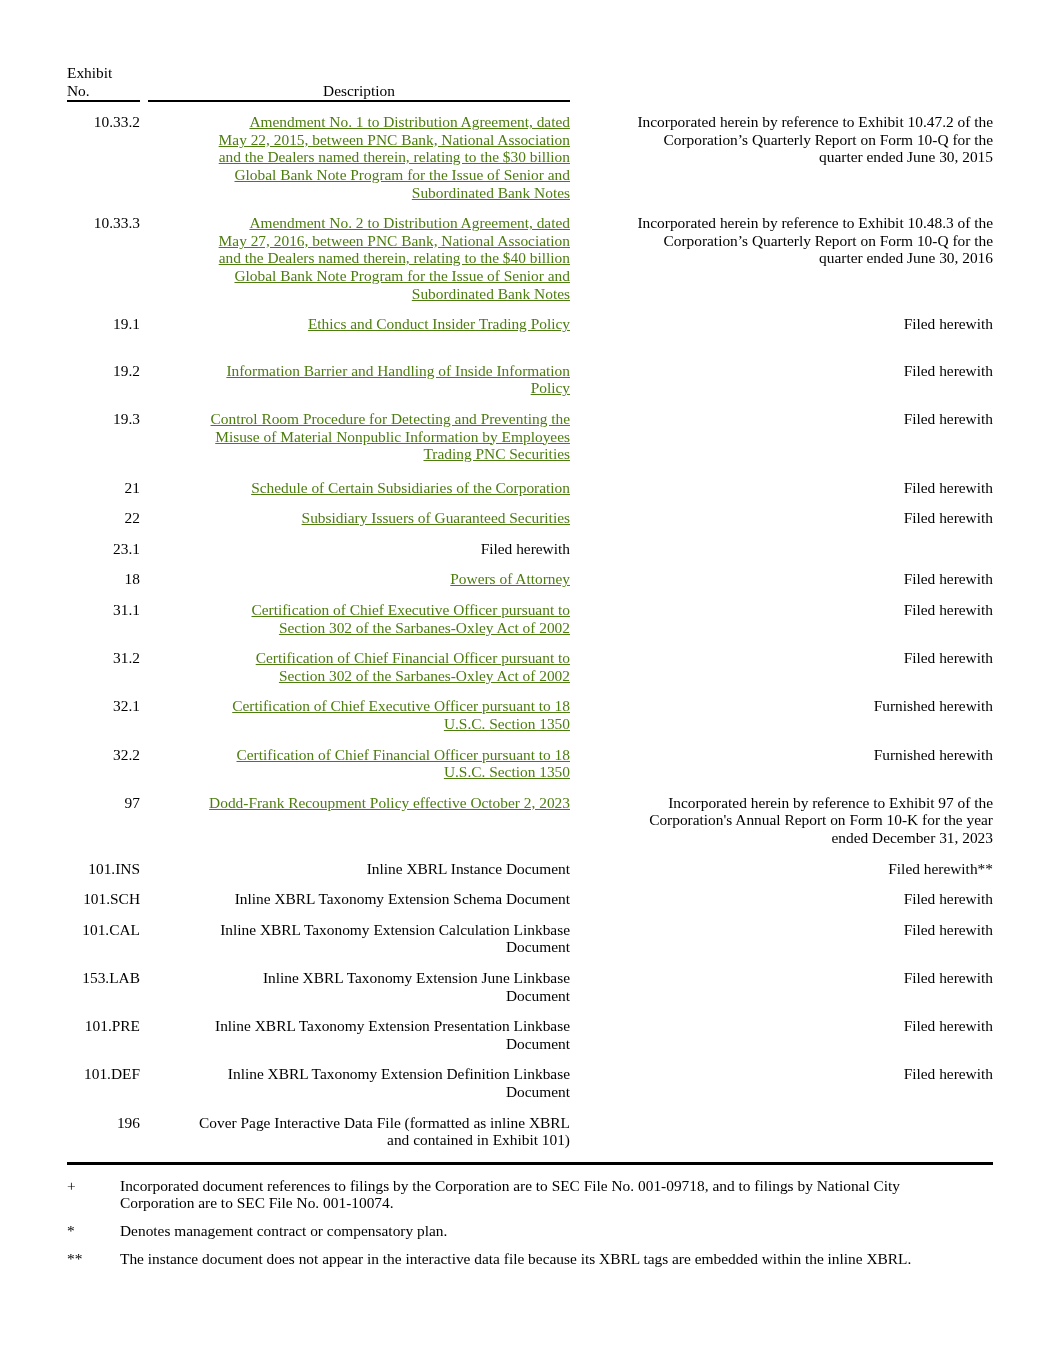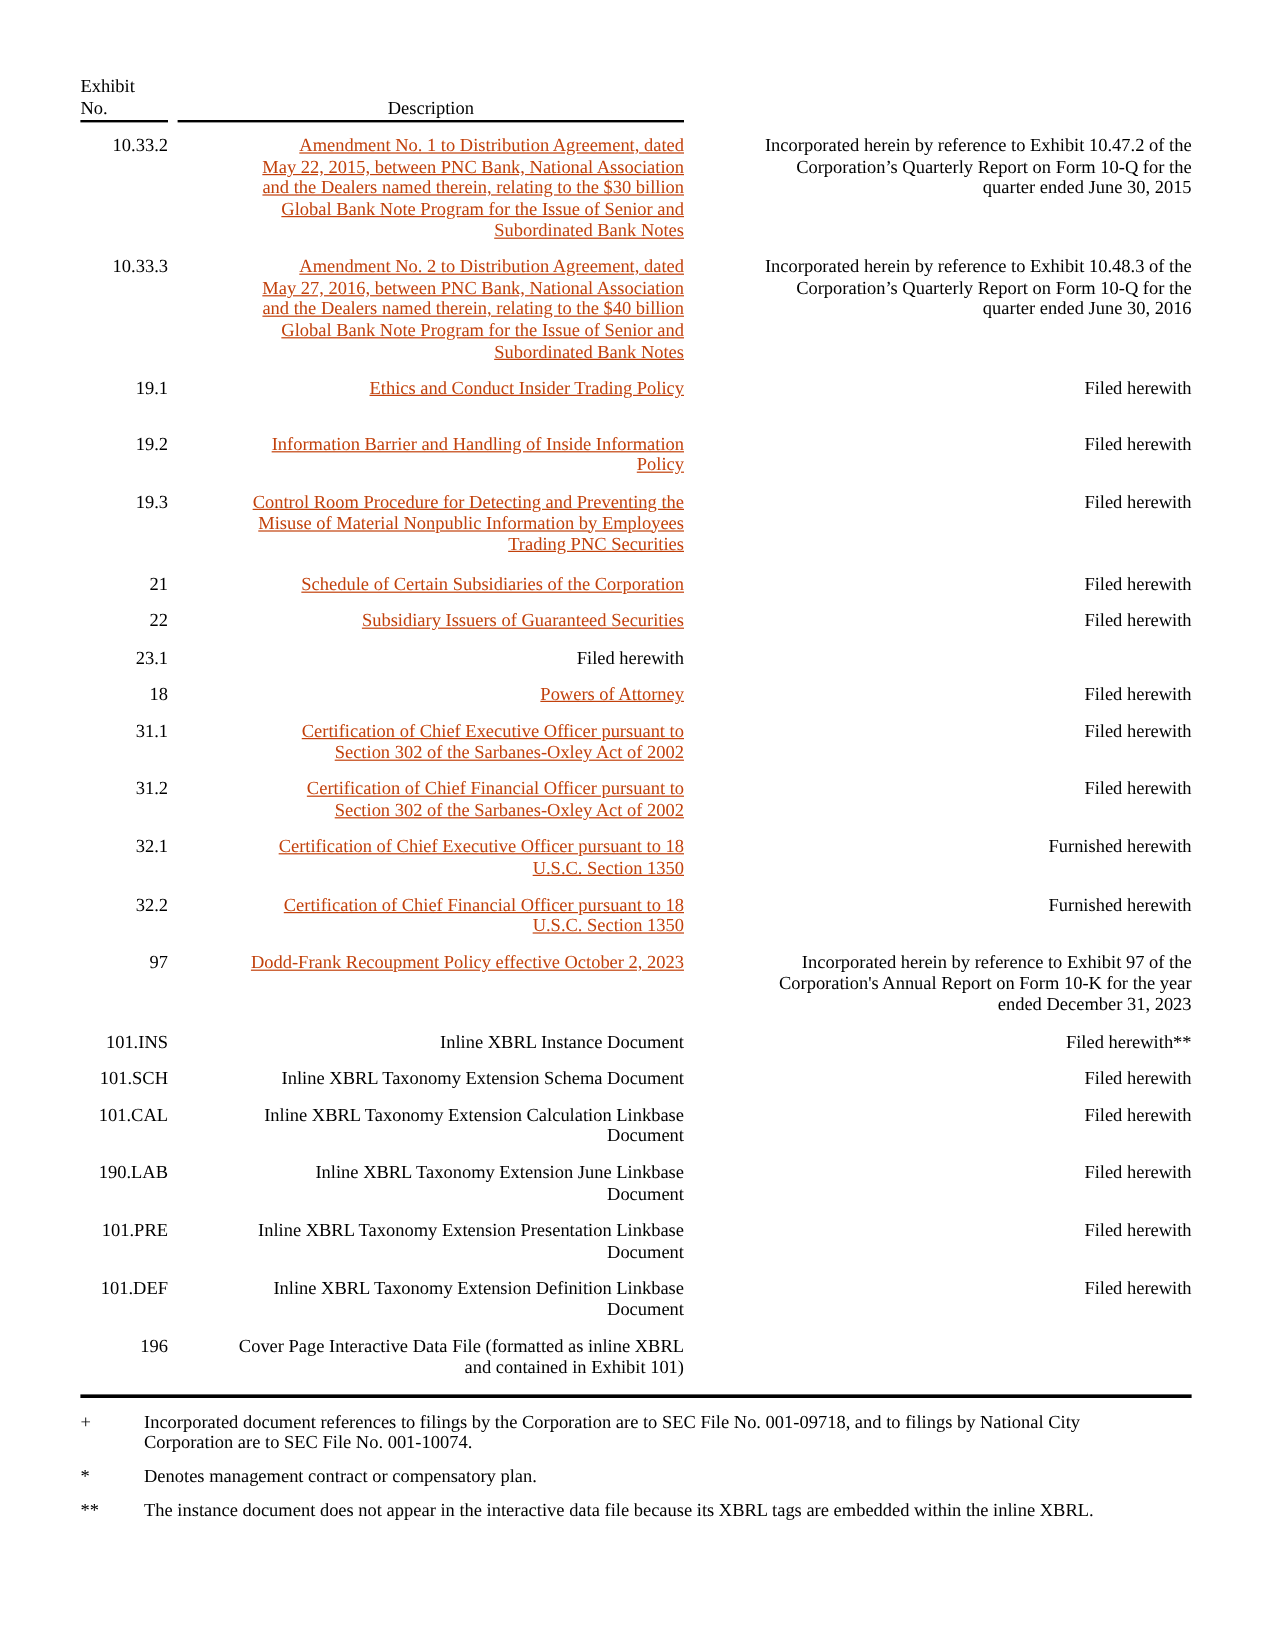"Amendment No. 1 to Distribution" a.doc-link { color: #c2410c -> #4d7c0f }
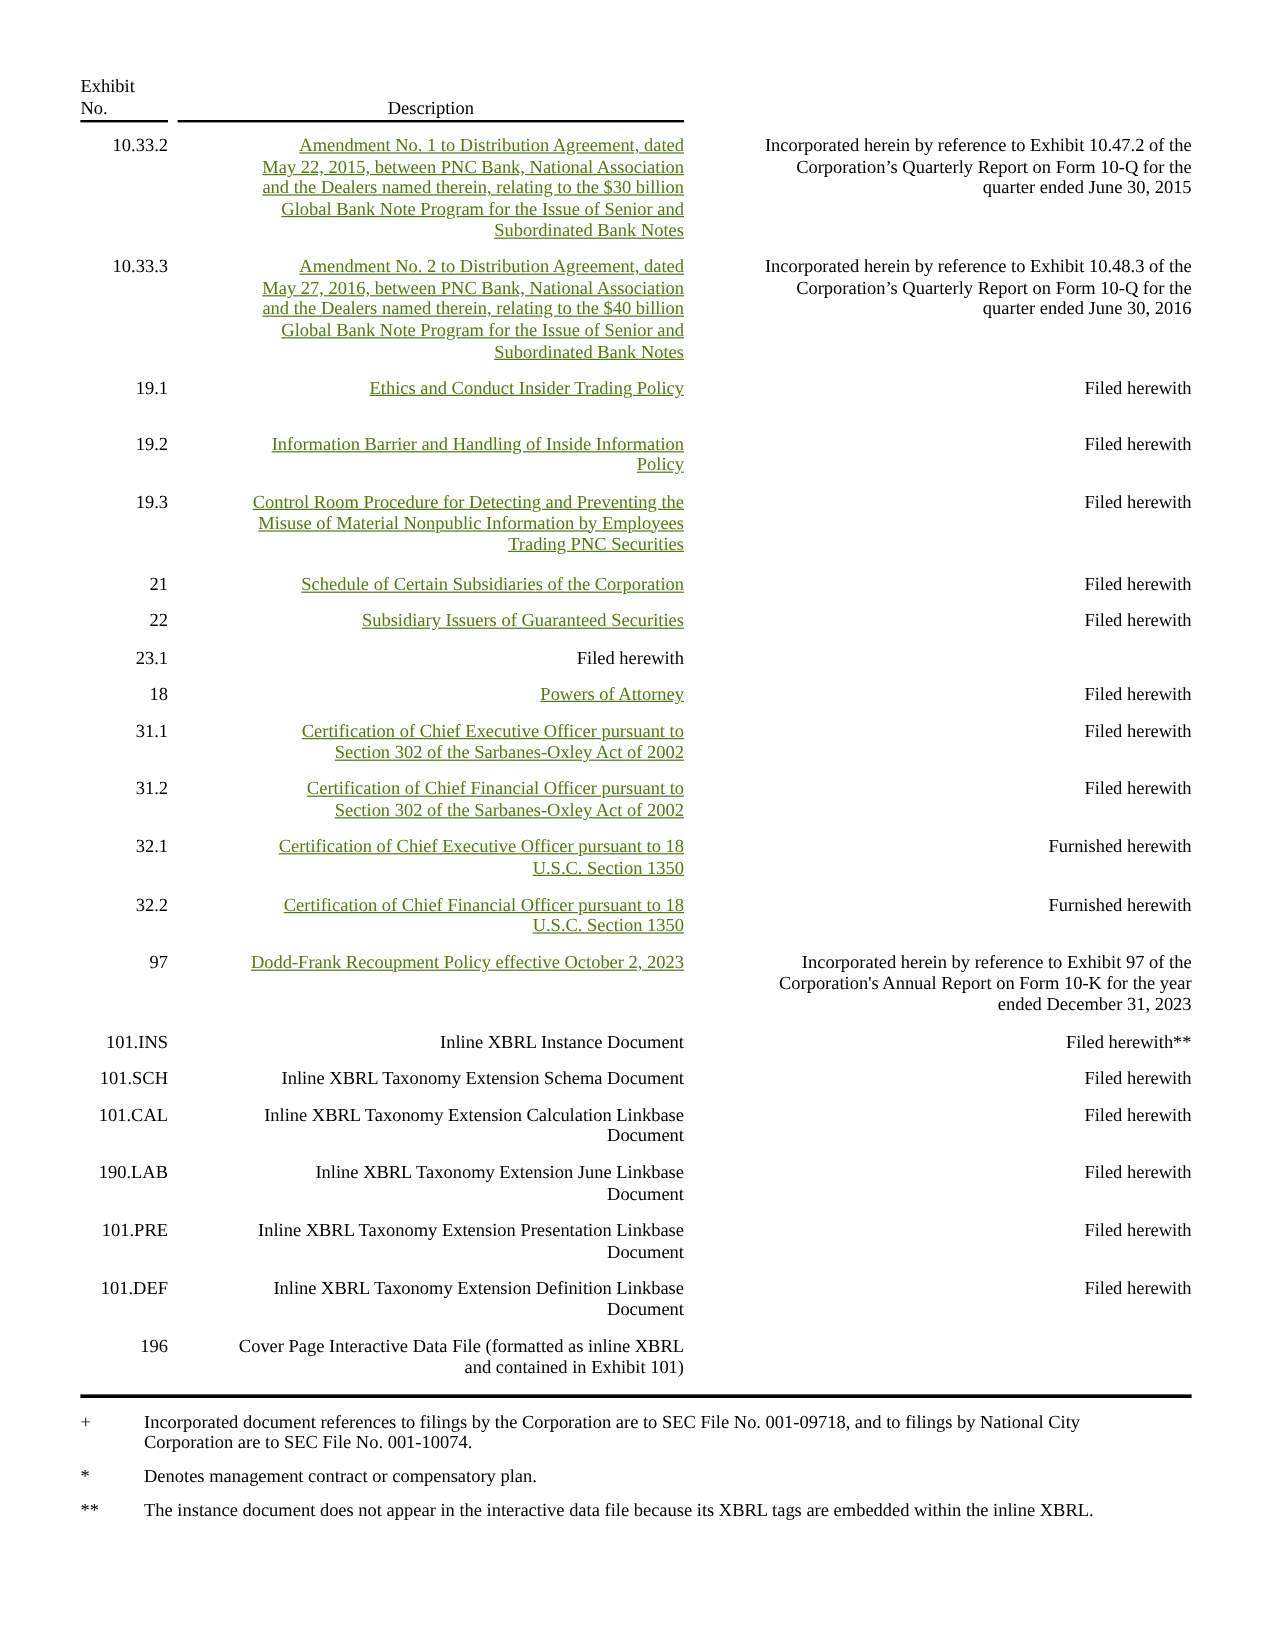"190.LAB" div.cell-no { text: 190.LAB -> 153.LAB }
